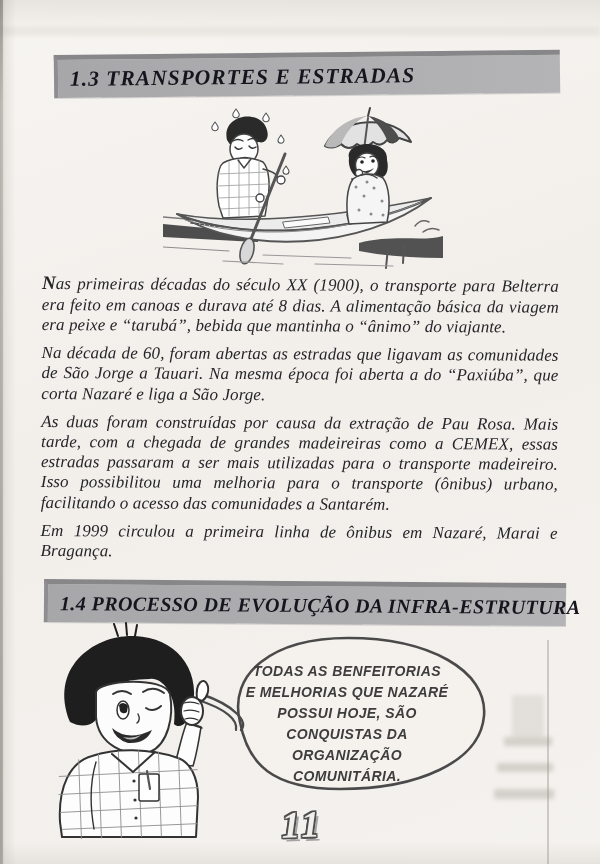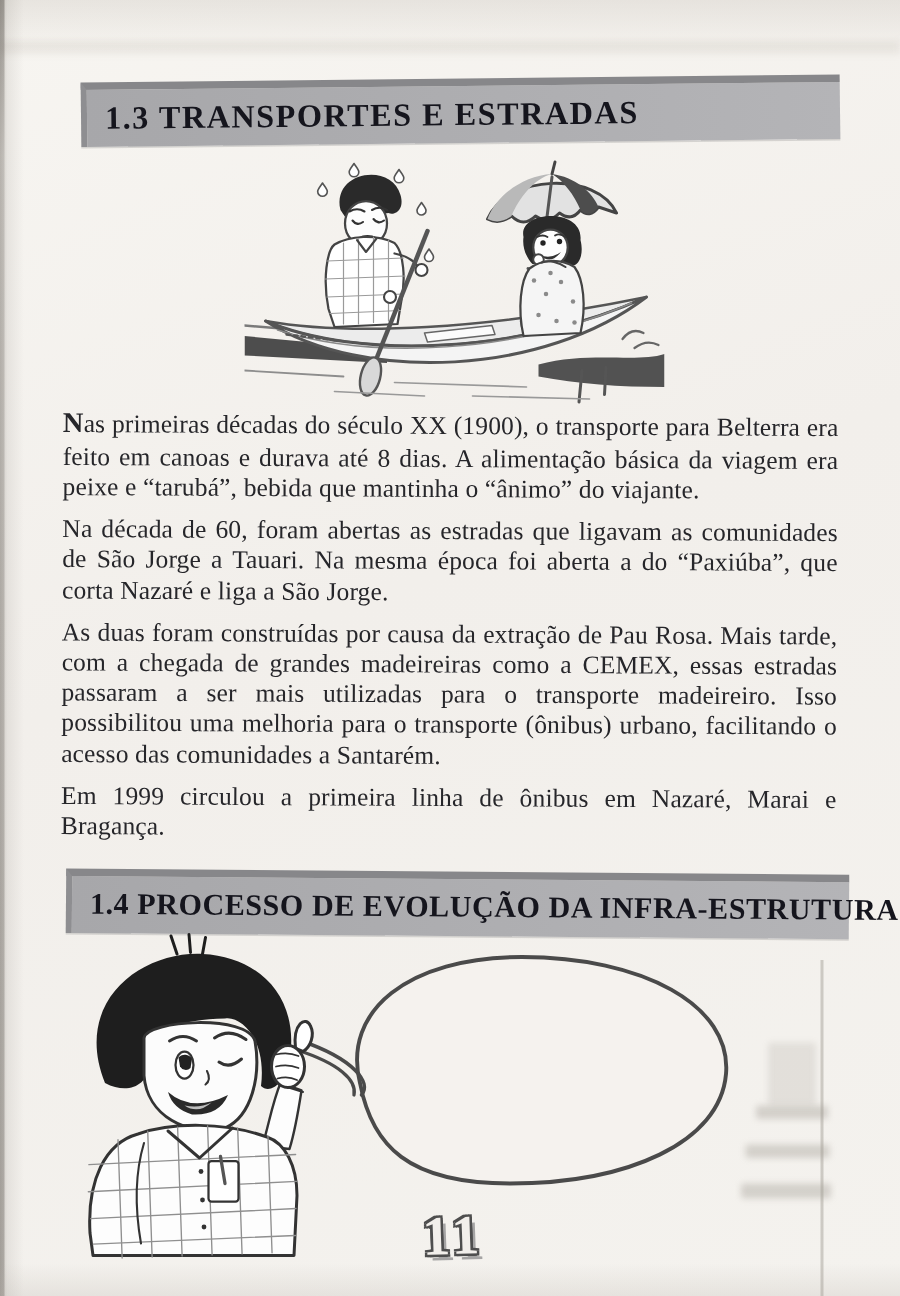"1.3 TRANSPORTES E ESTRADAS" .page { font-style: none -> italic }
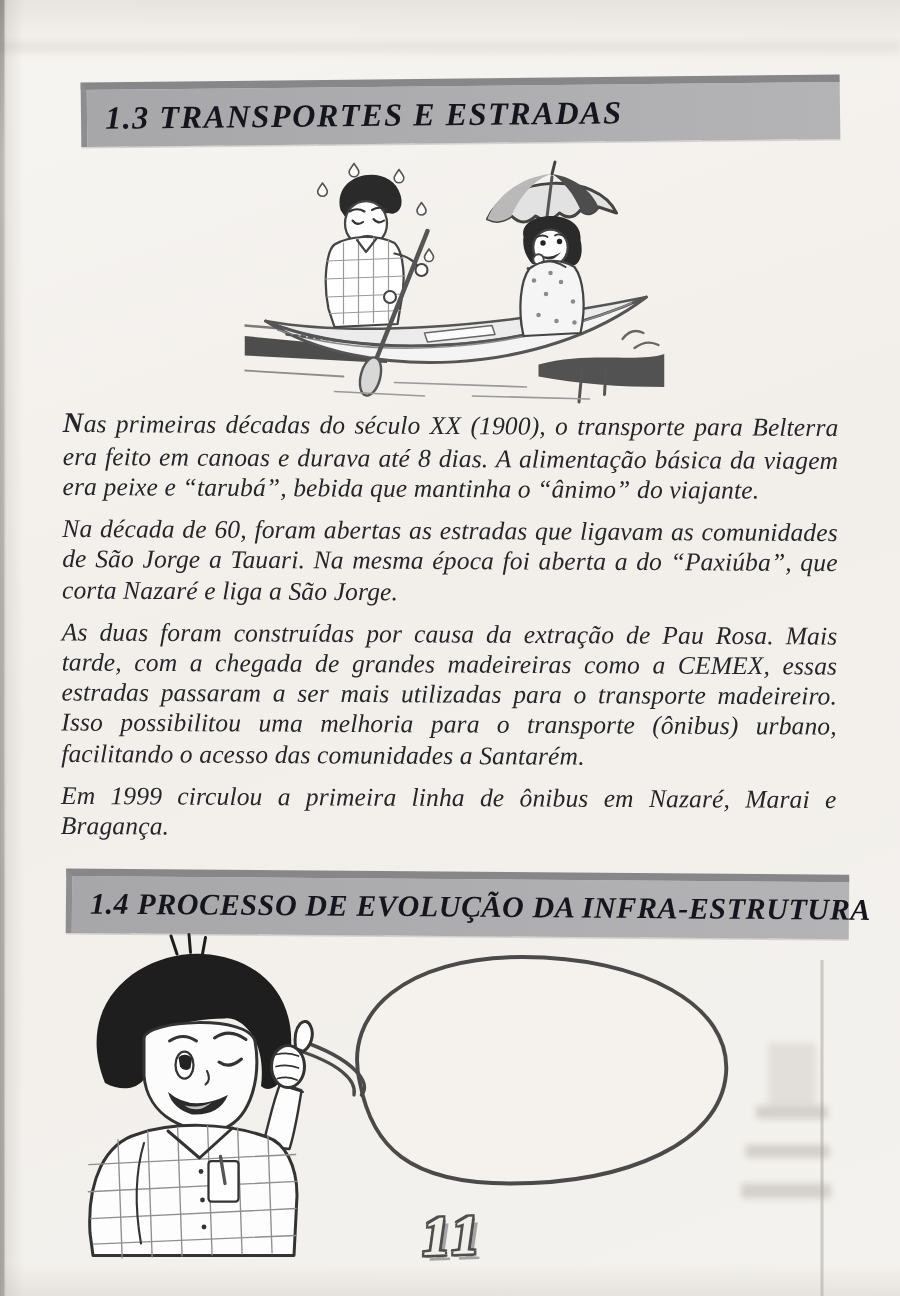"TODAS AS BENFEITORIAS" div.bubble-text { html: none -> <div> <span>TODAS AS BENFEITORIAS</span> <span>E MELHORIAS QUE NAZARÉ</span> <span>POSSUI HOJE, SÃO</span> <span>CONQUISTAS DA ORGANIZAÇÃO</span> <span>COMUNITÁRIA.</span> </div> }
